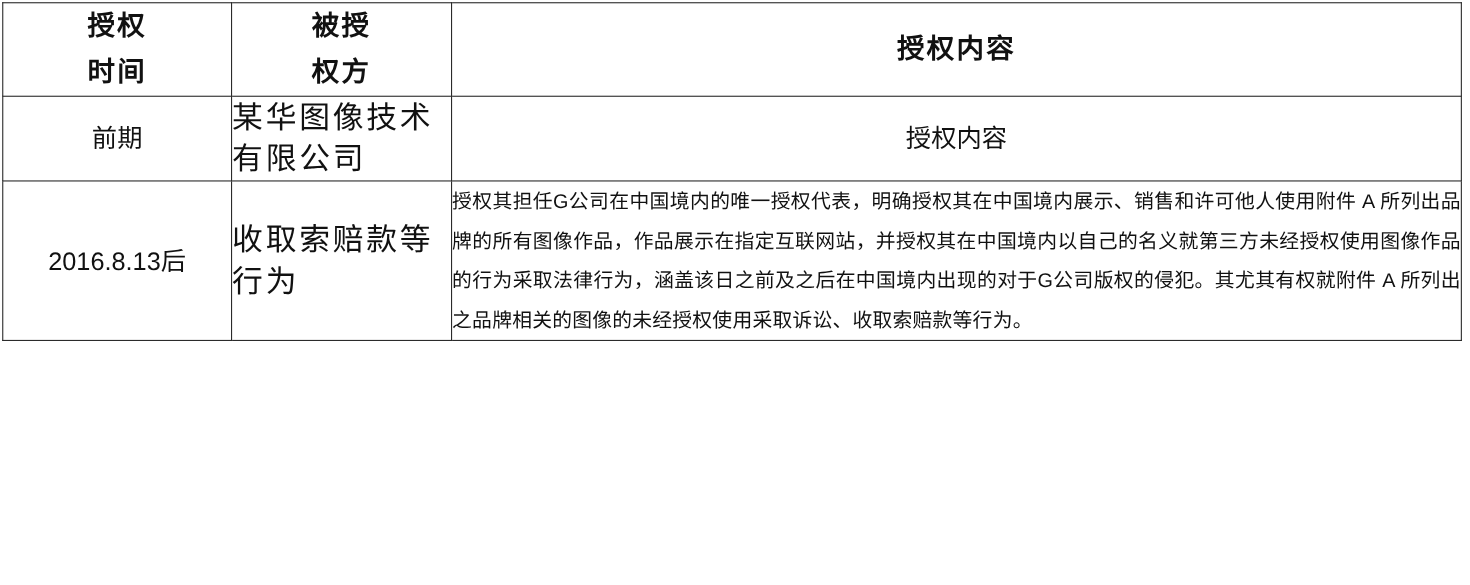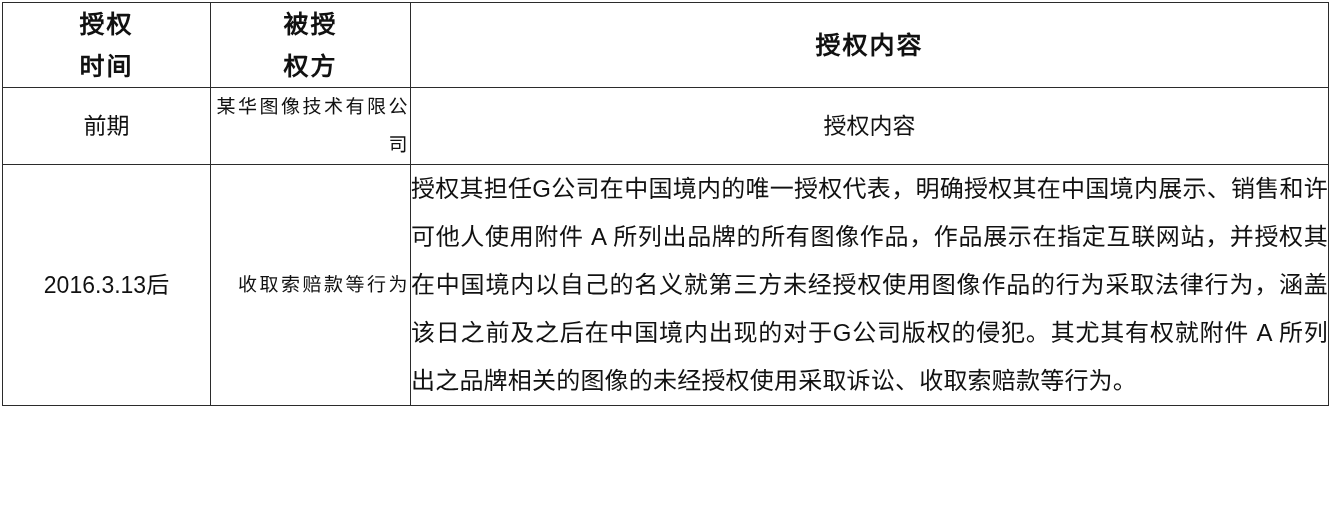"某华图像技术有限公司" .cell-party { font-size: 19px -> 28px; text-align: right -> left }
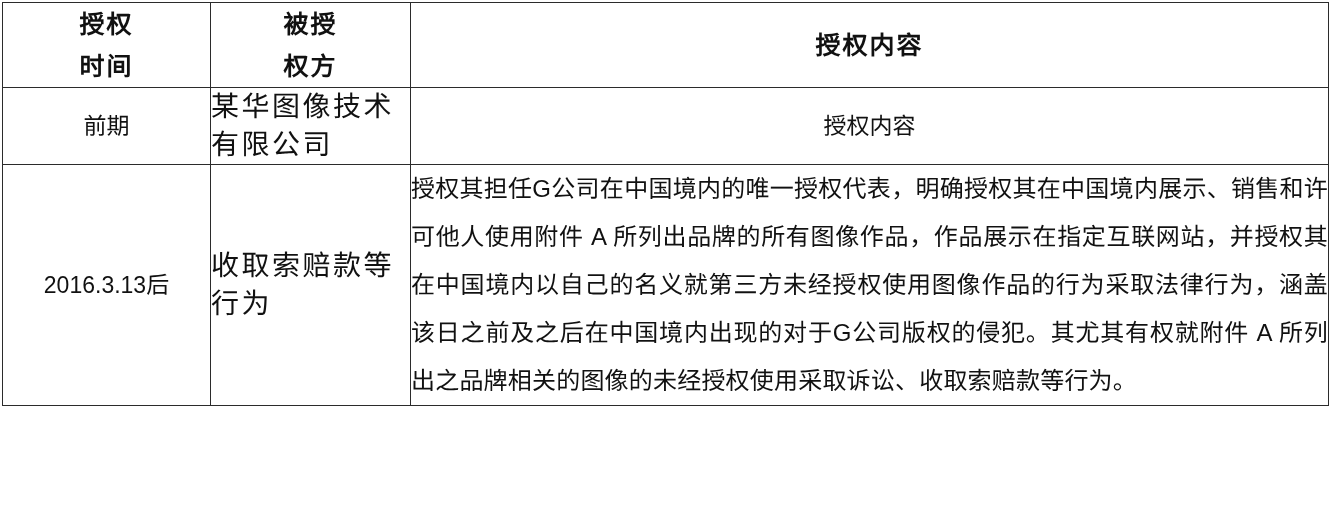"授权其担任G公司在中国境内的唯一授权代表，明确授权其在中国境内展示、销售和许可他" .cell-body { font-size: 24px -> 18px; line-height: 48px -> 36px }
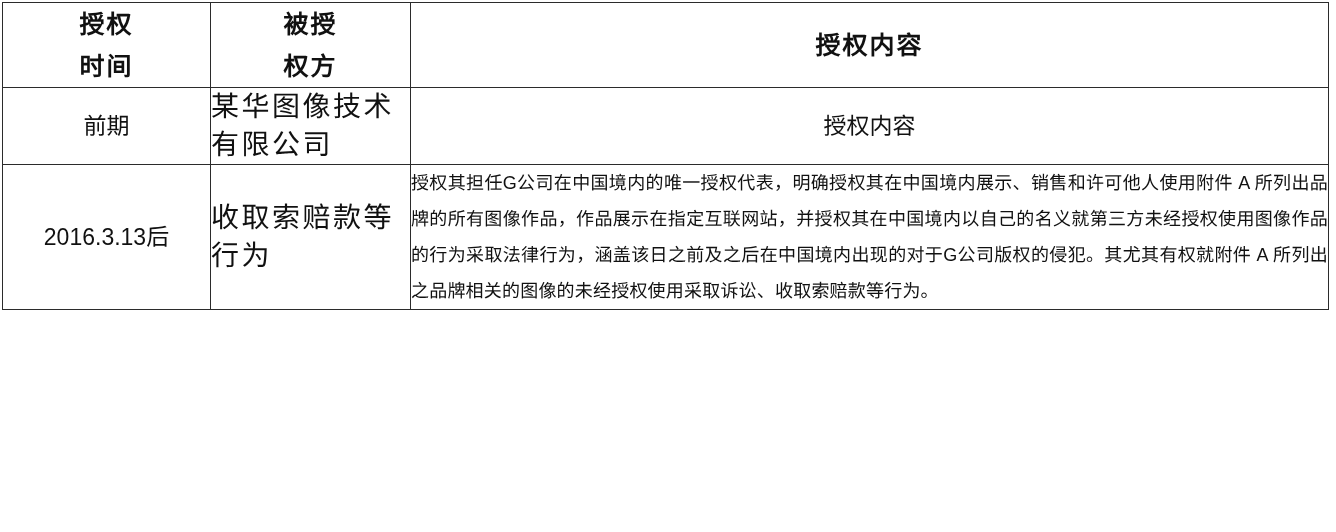"2016.3.13后" td.cell-center { text: 2016.3.13 -> 2016.8.13 }
